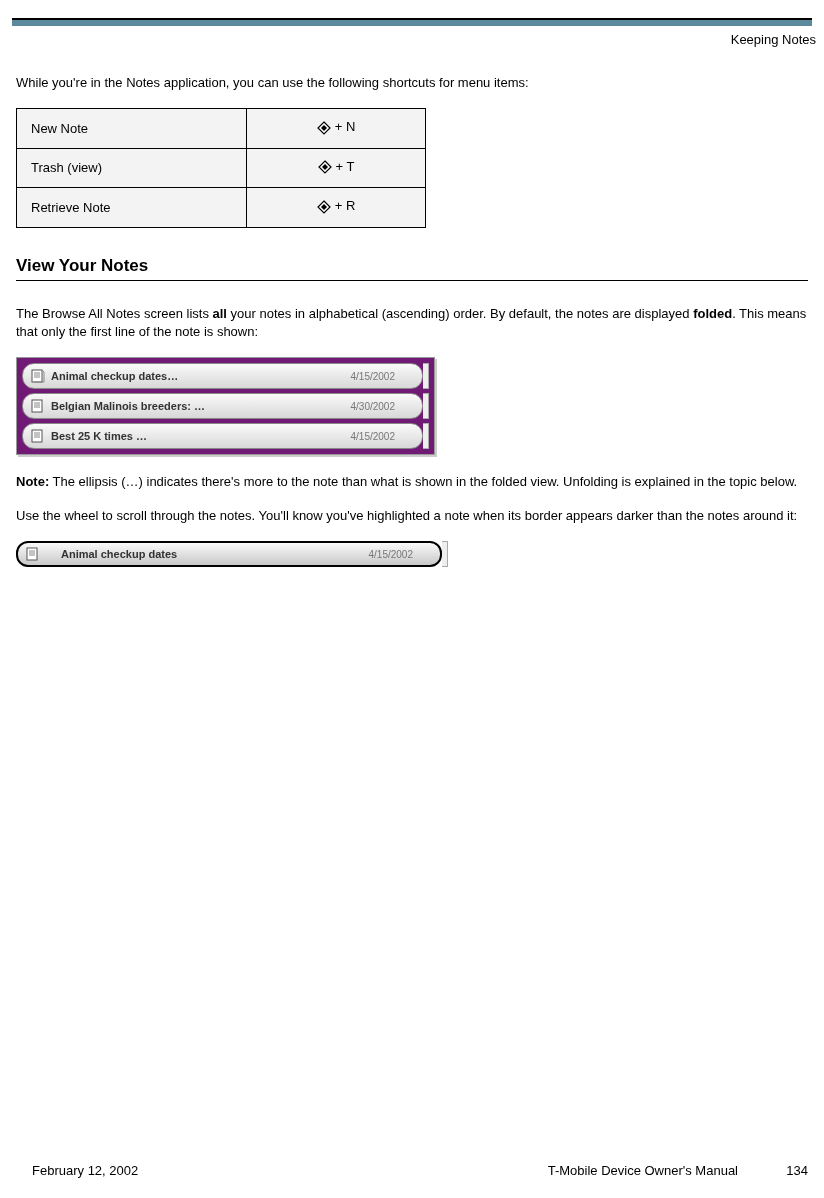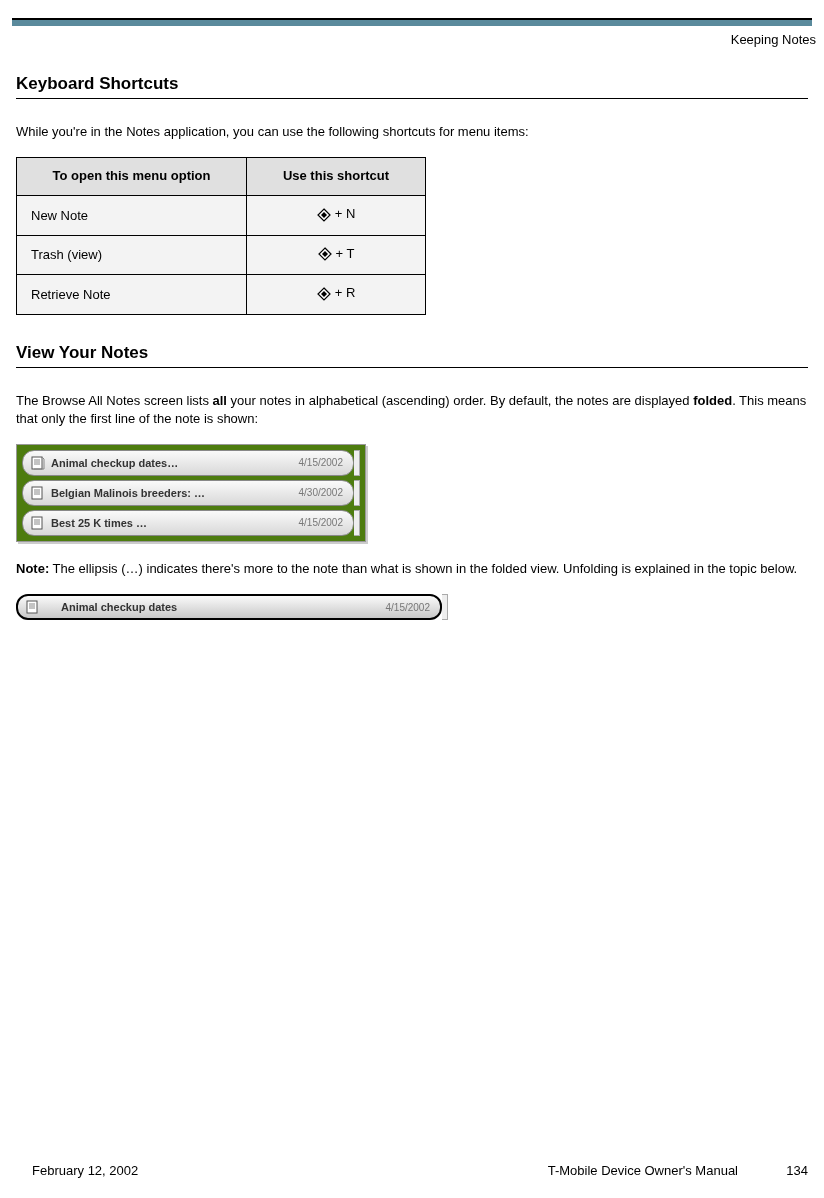"Keyboard Shortcuts" h2 { html: <h2>Keyboard Shortcuts</h2> -> none }
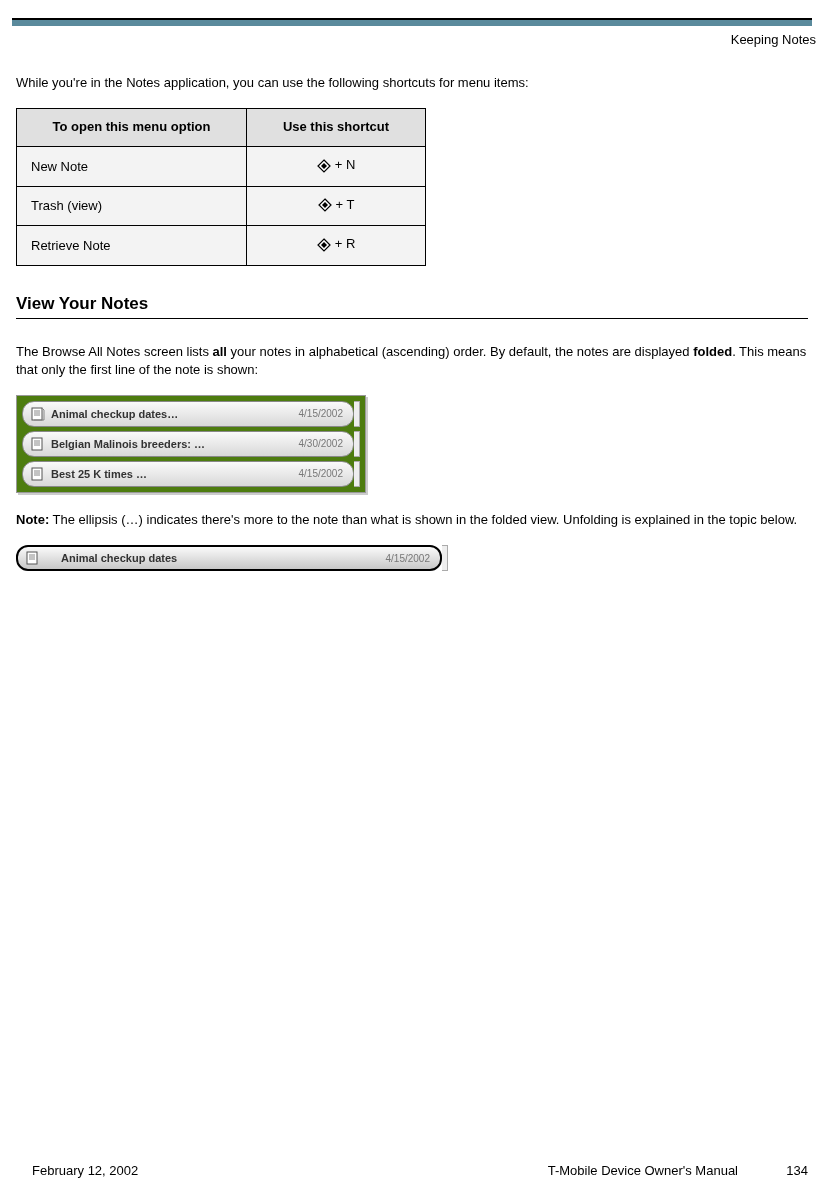"To open this menu option" tr { html: <tr> <th>To open this menu option</th> <th>Use this shortcut</th> </tr> -> none }
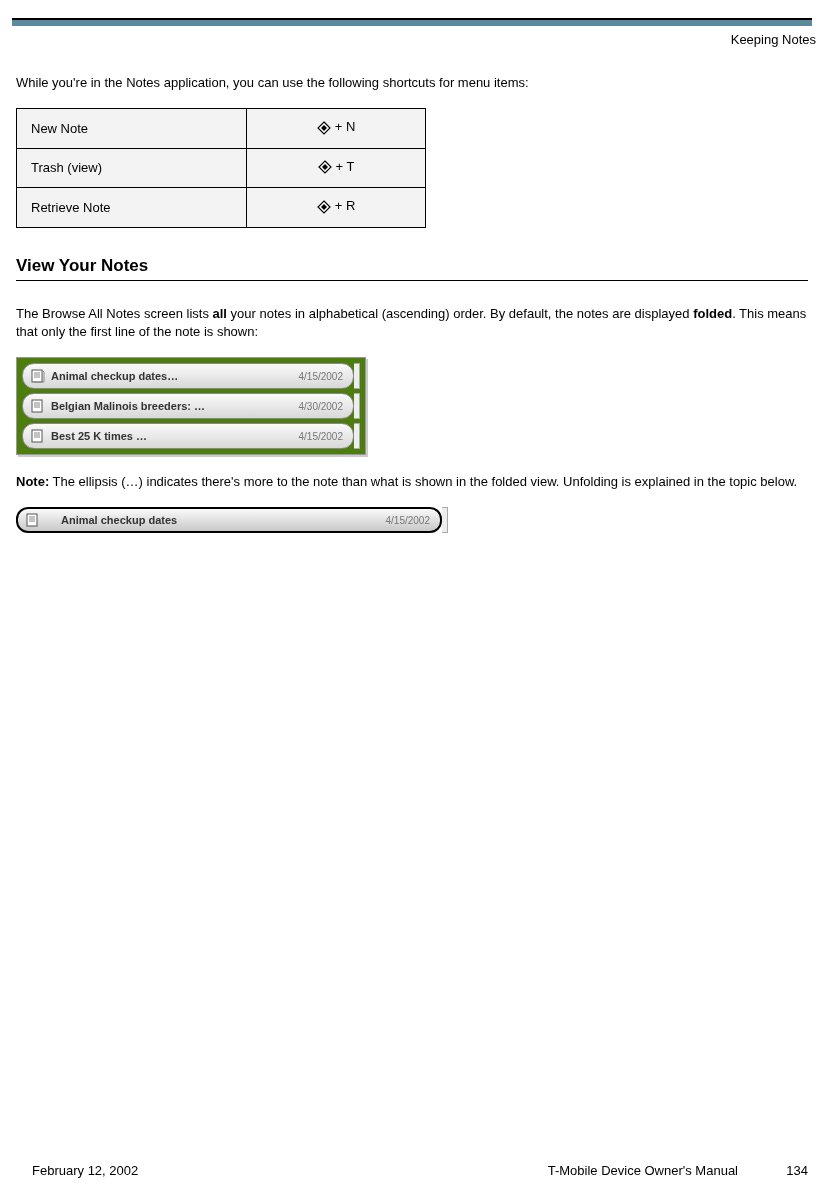"Animal checkup dates…" .notes-list { background: #4d7c0f -> #701a75; width: 350px -> 419px }
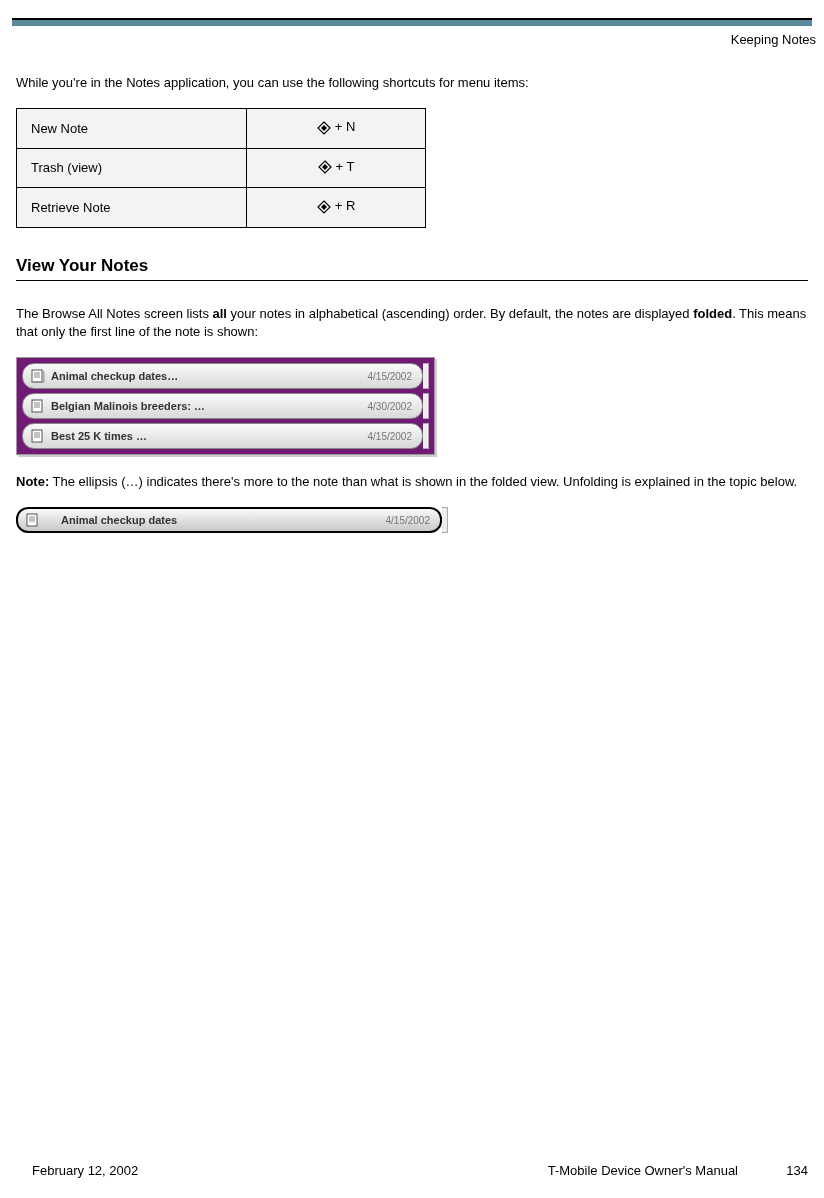"4/15/2002" .note-date { margin-right: 2px -> 19px }
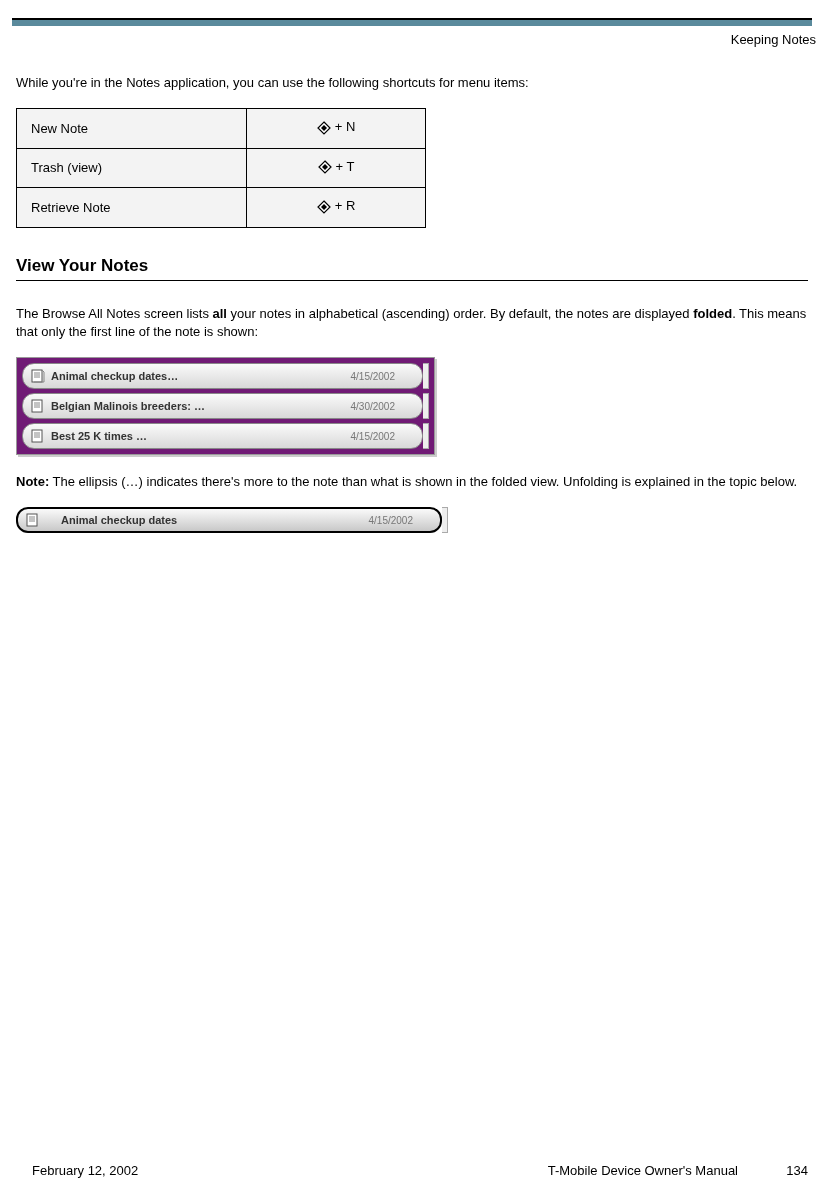"Use the wheel to scroll" p { html: none -> <p>Use the wheel to scroll through the notes. You'll know you've highlighted a note when its border appears darker than the notes around it:</p> }
